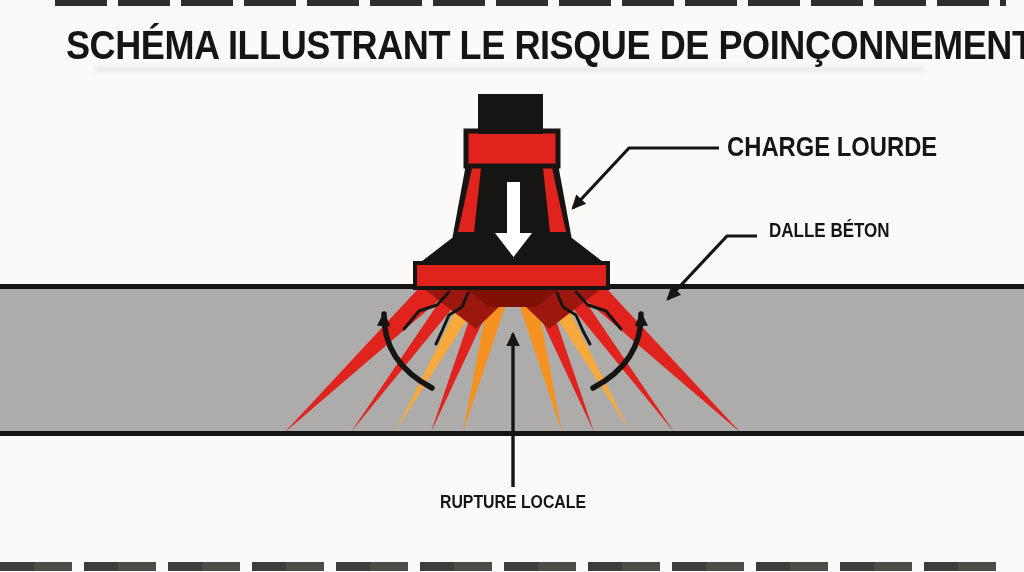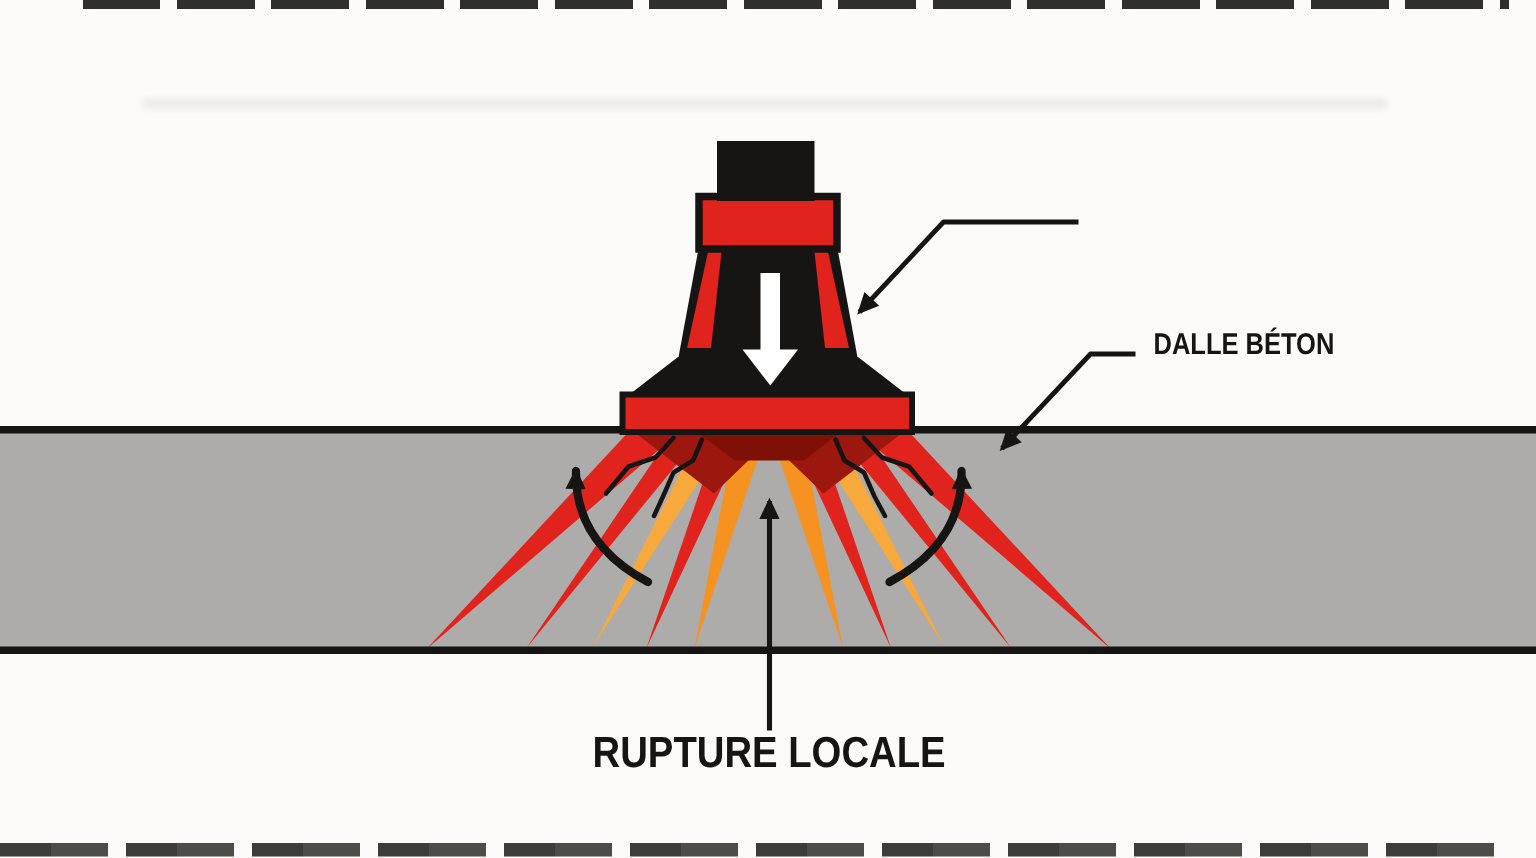"SCHÉMA ILLUSTRANT LE RISQUE DE" div.txt { html: none -> <div> <span>SCHÉMA ILLUSTRANT LE RISQUE DE POINÇONNEMENT</span> </div> }
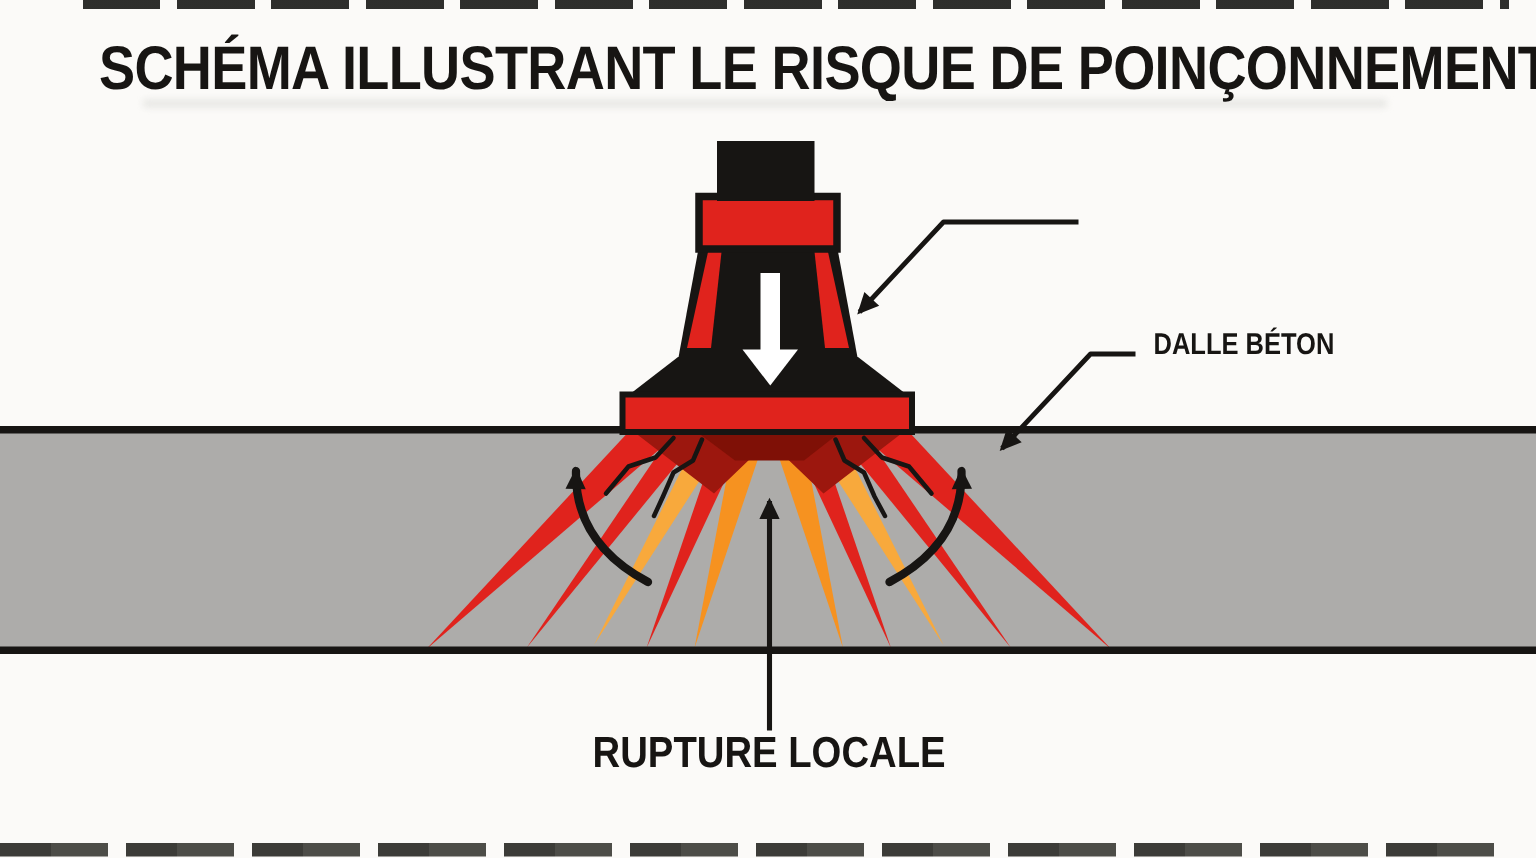"CHARGE LOURDE" div { html: none -> <div><span>CHARGE LOURDE</span></div> }
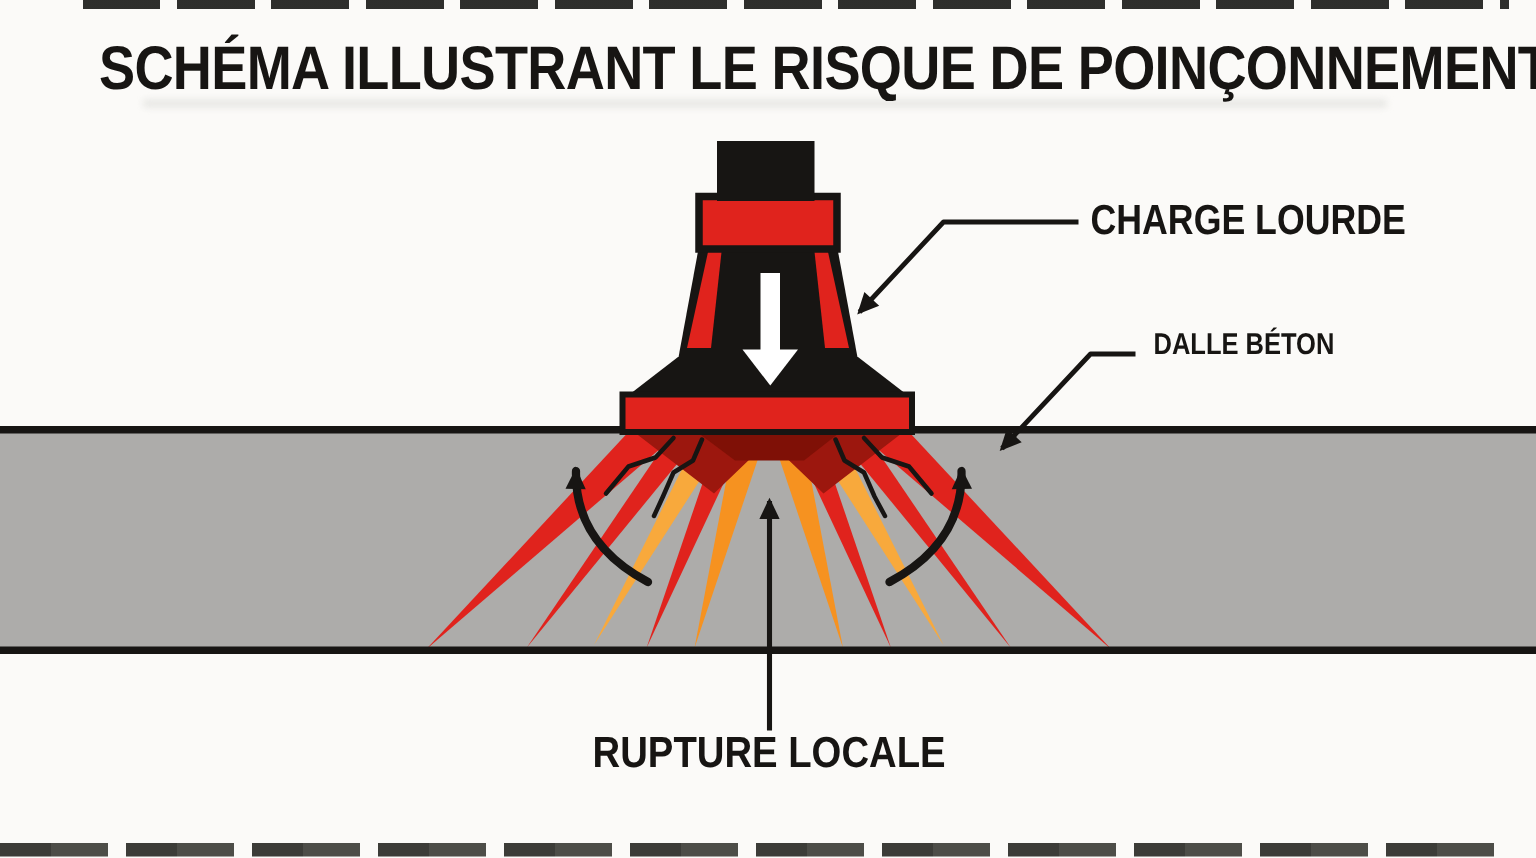"RUPTURE LOCALE" .rupture { font-size: 29px -> 18px }
